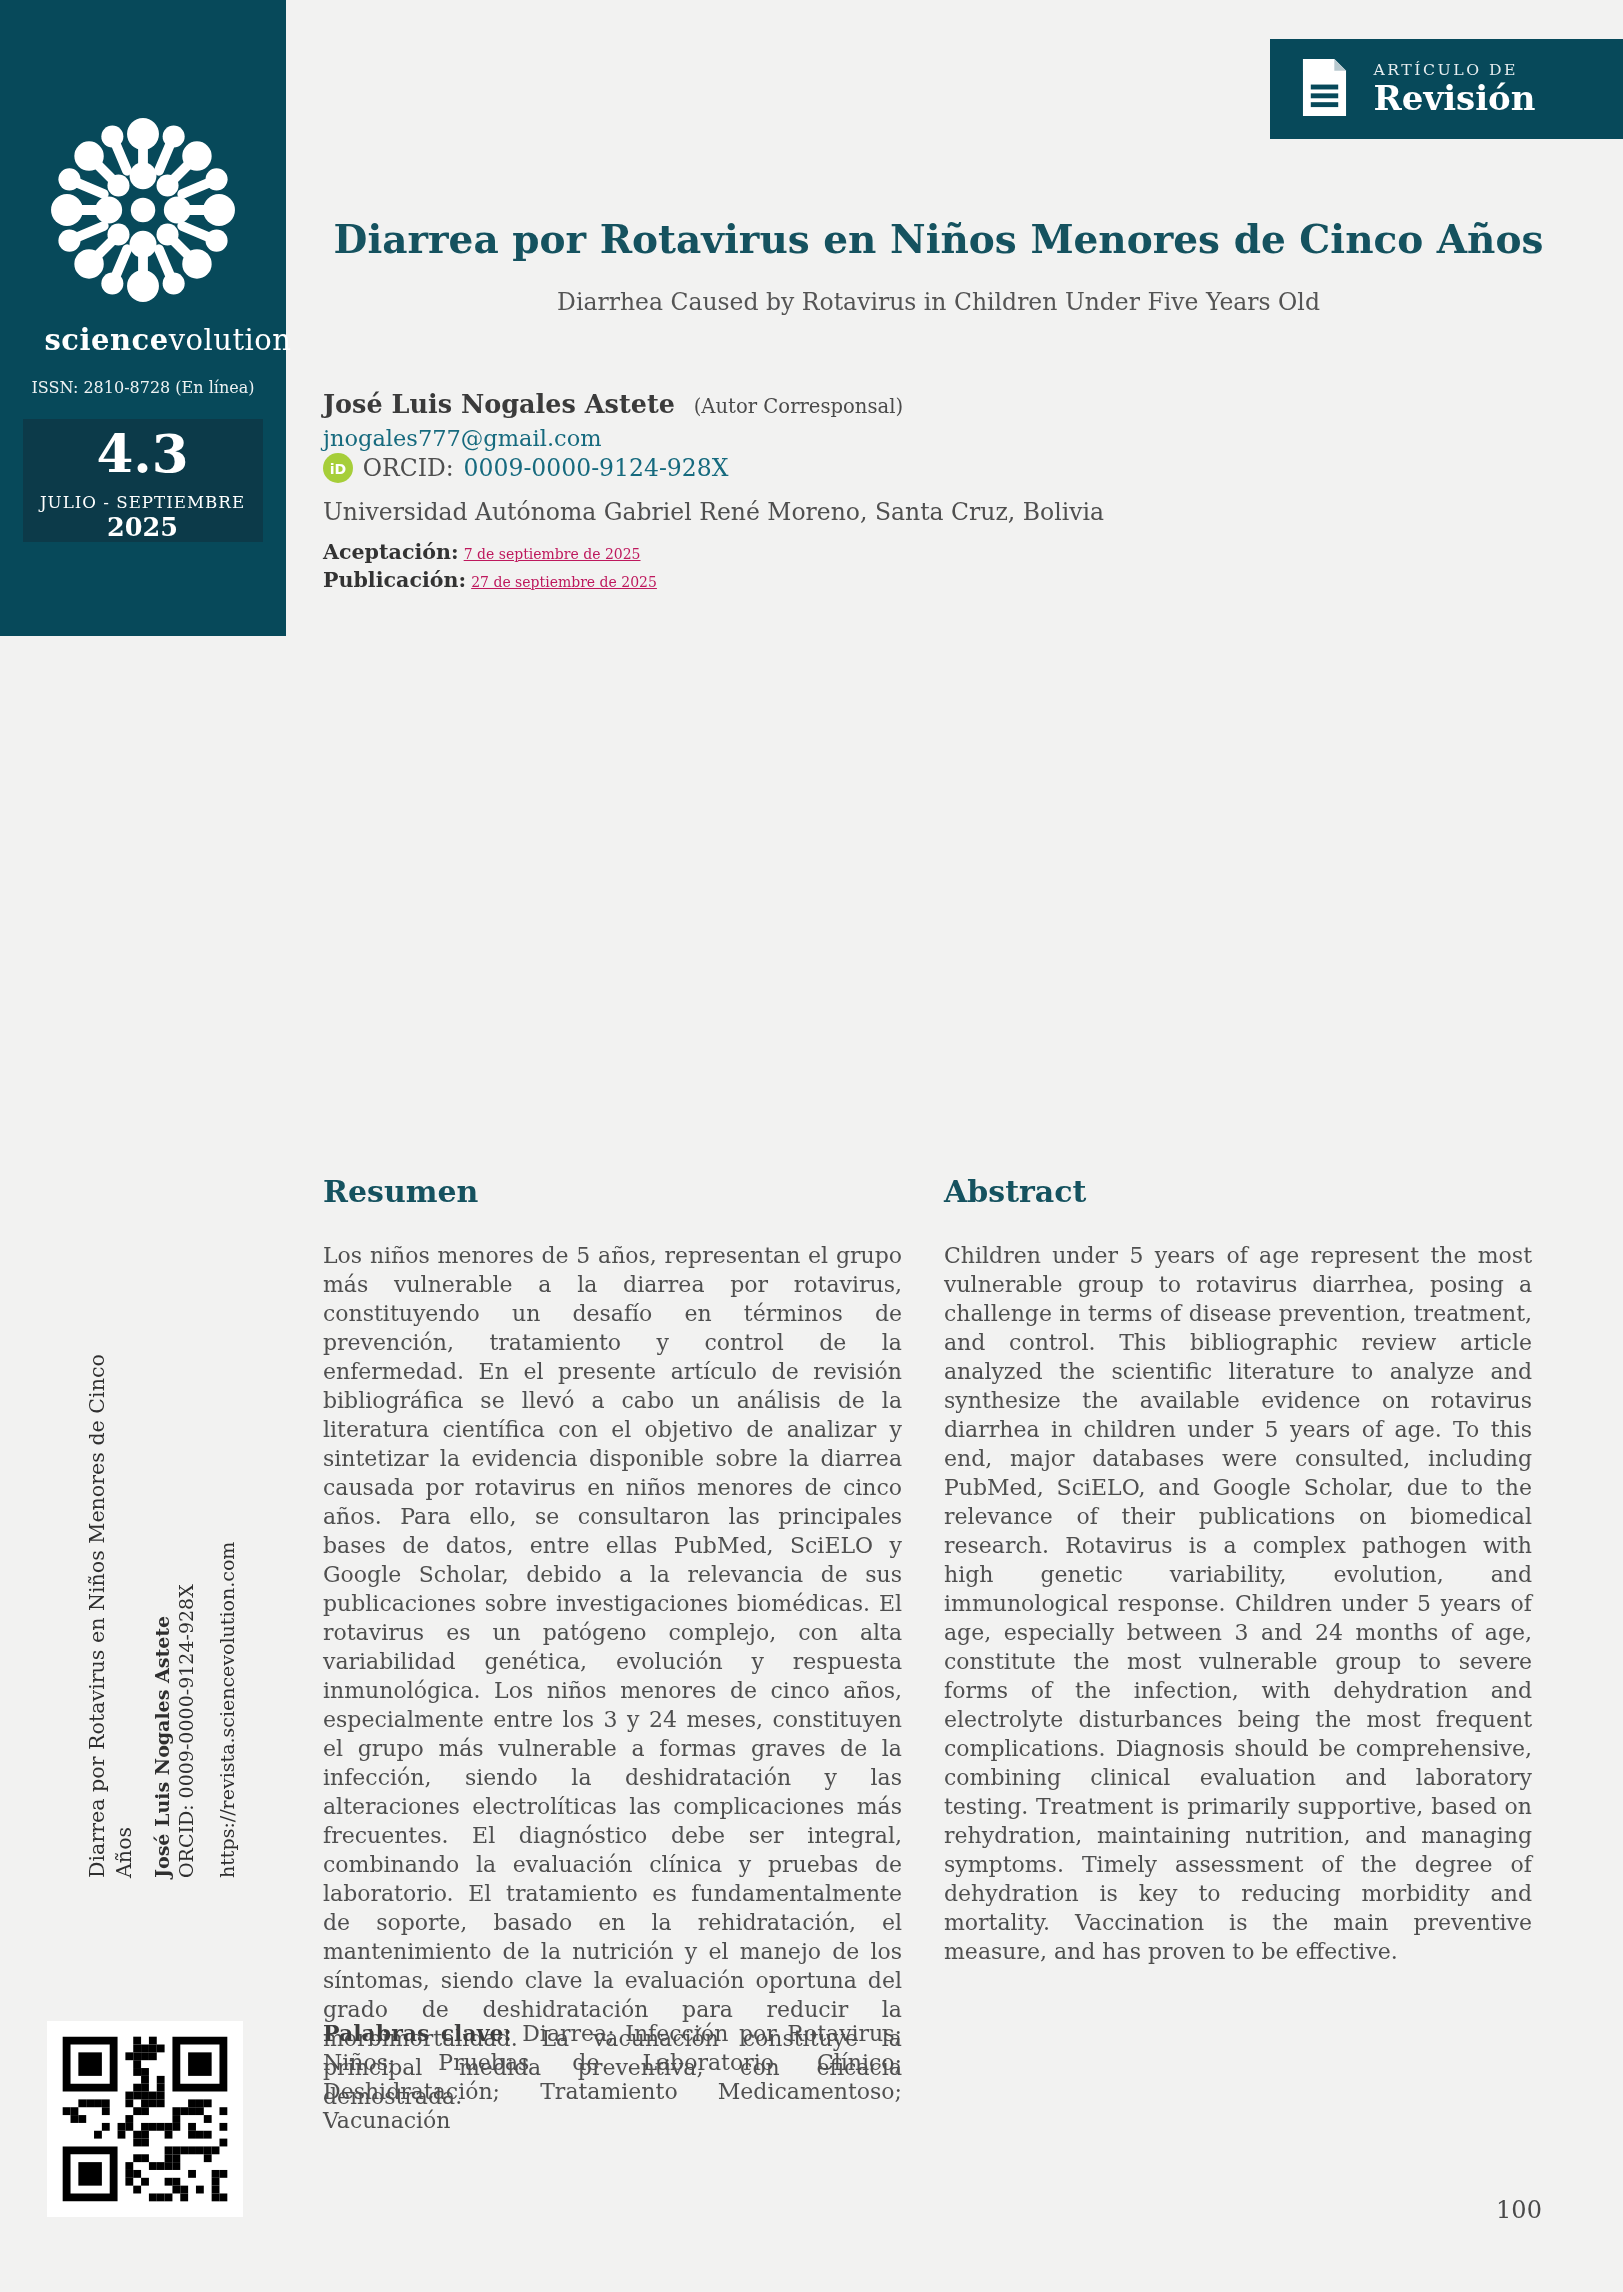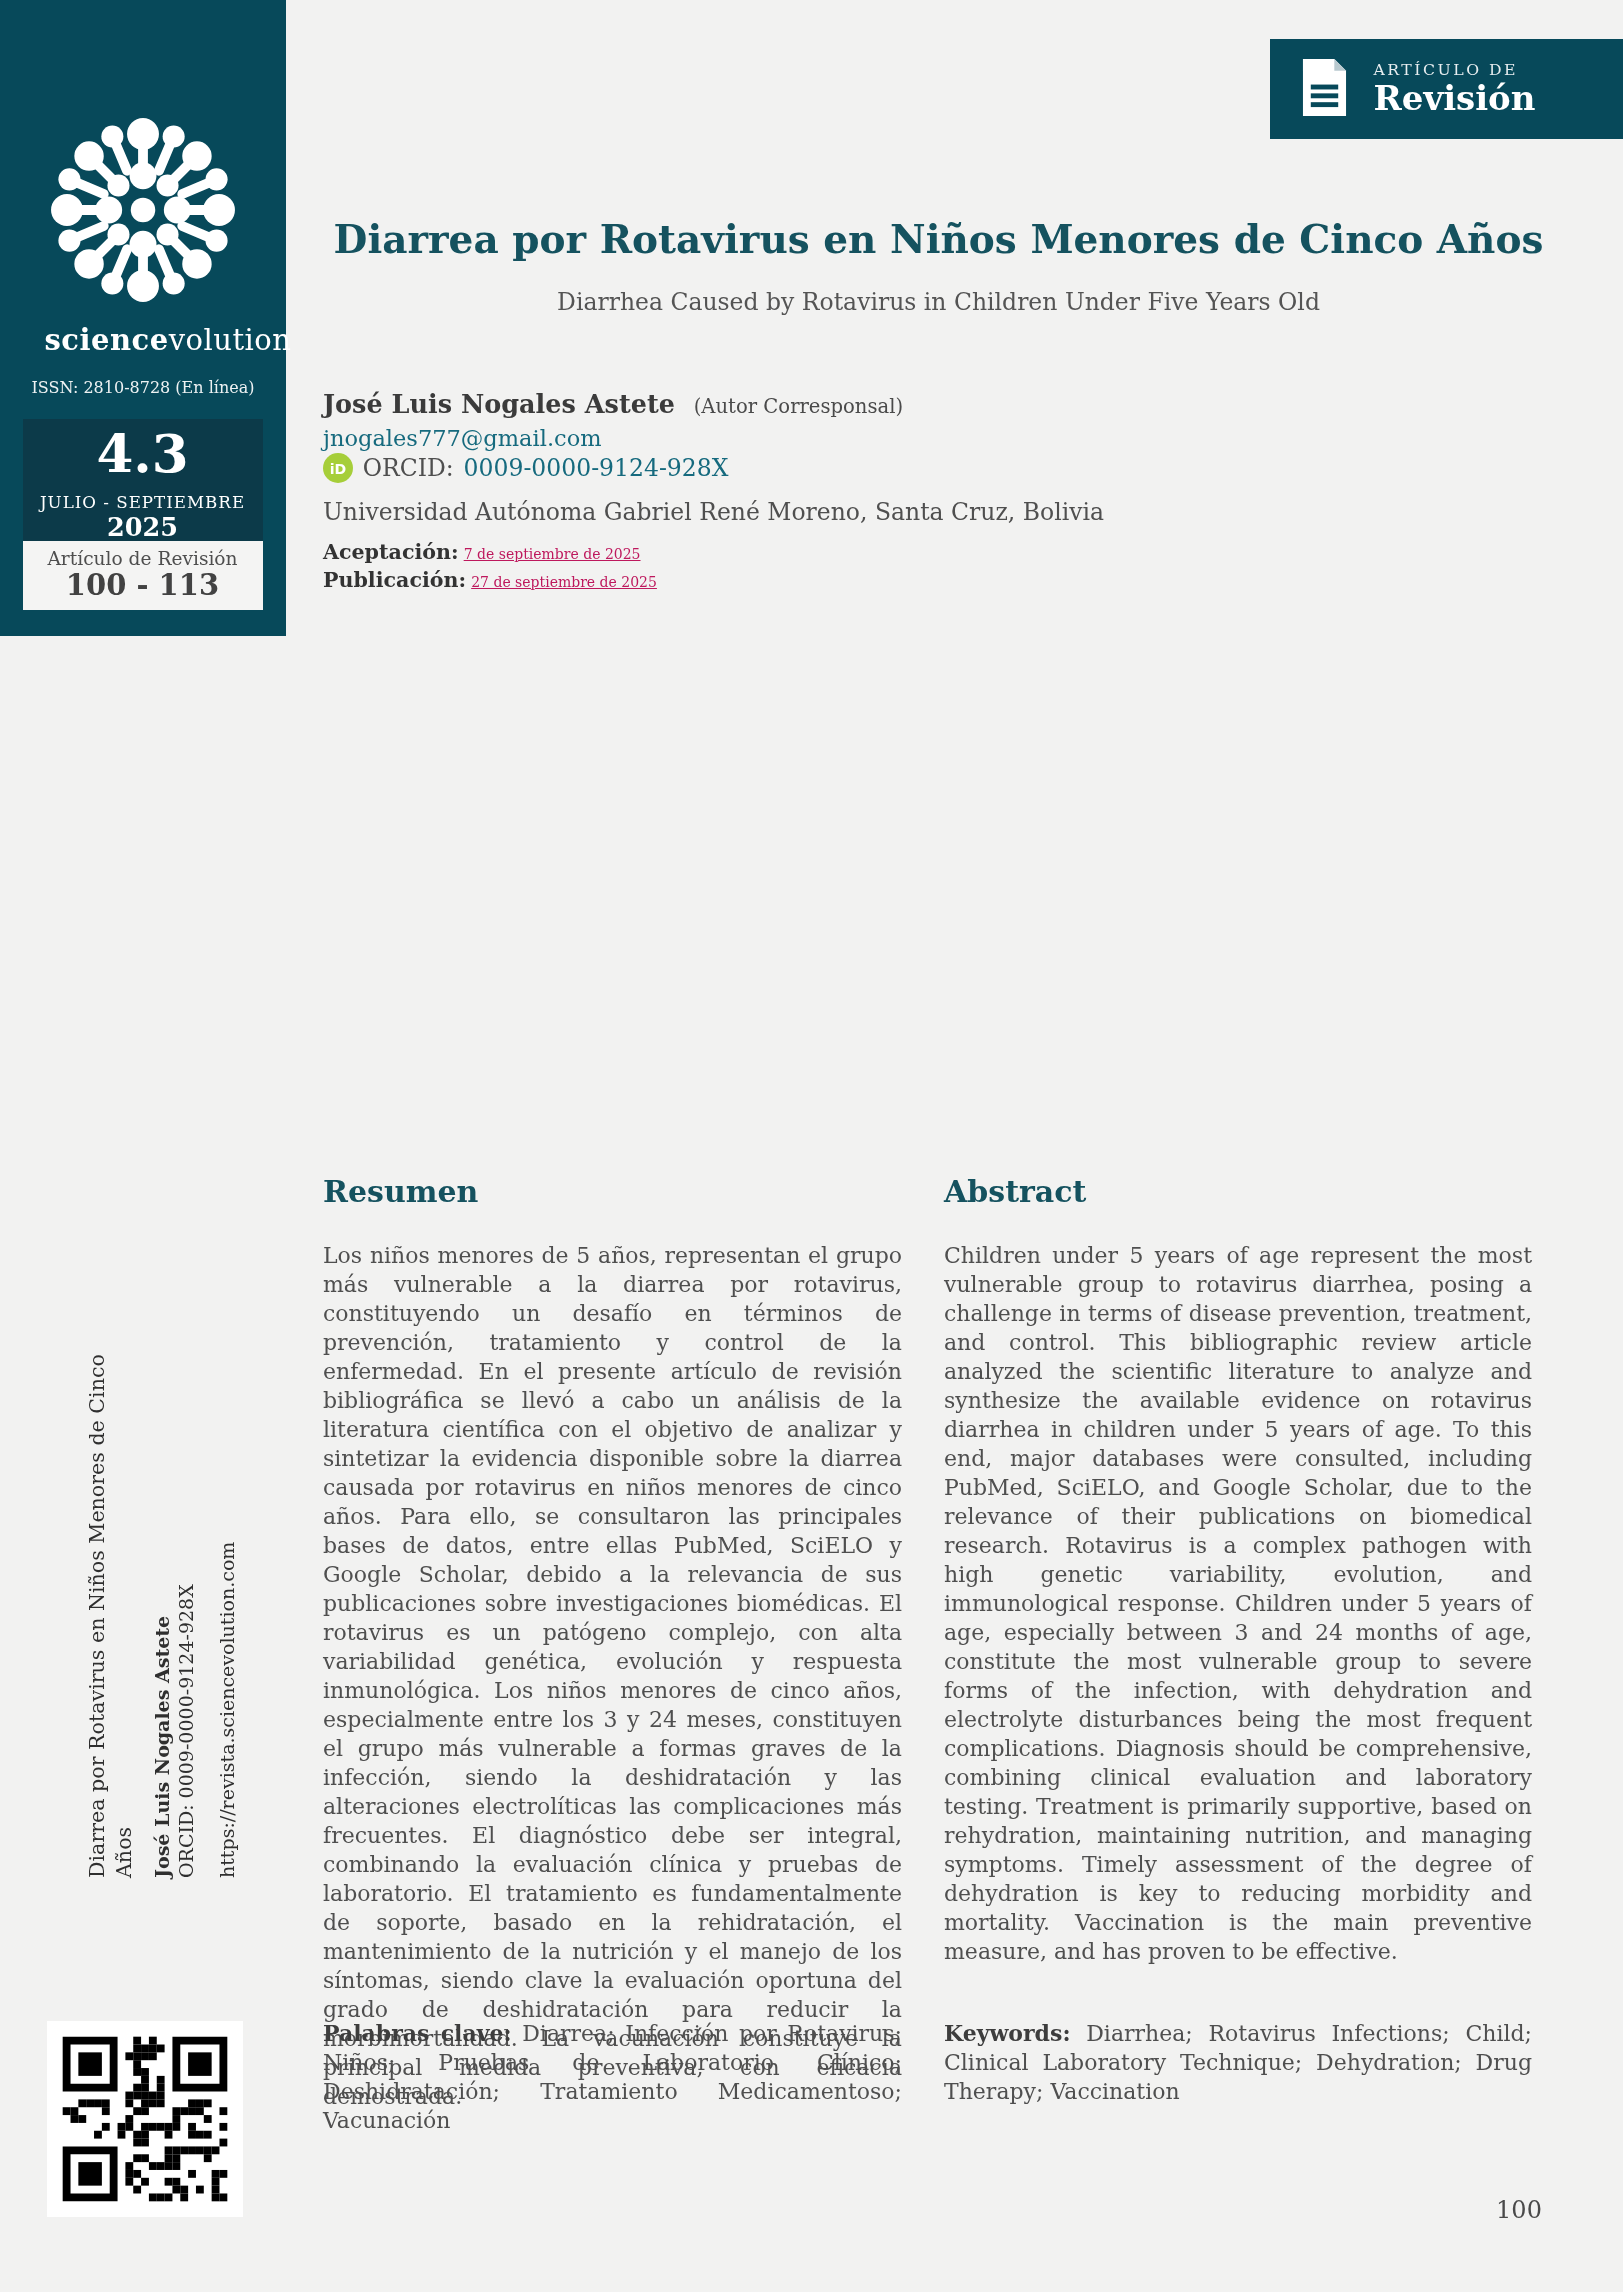"Artículo de Revisión" div.type-box { html: <div> <div>Artículo de Revisión</div> <div>100 - 113</div> </div> -> none }
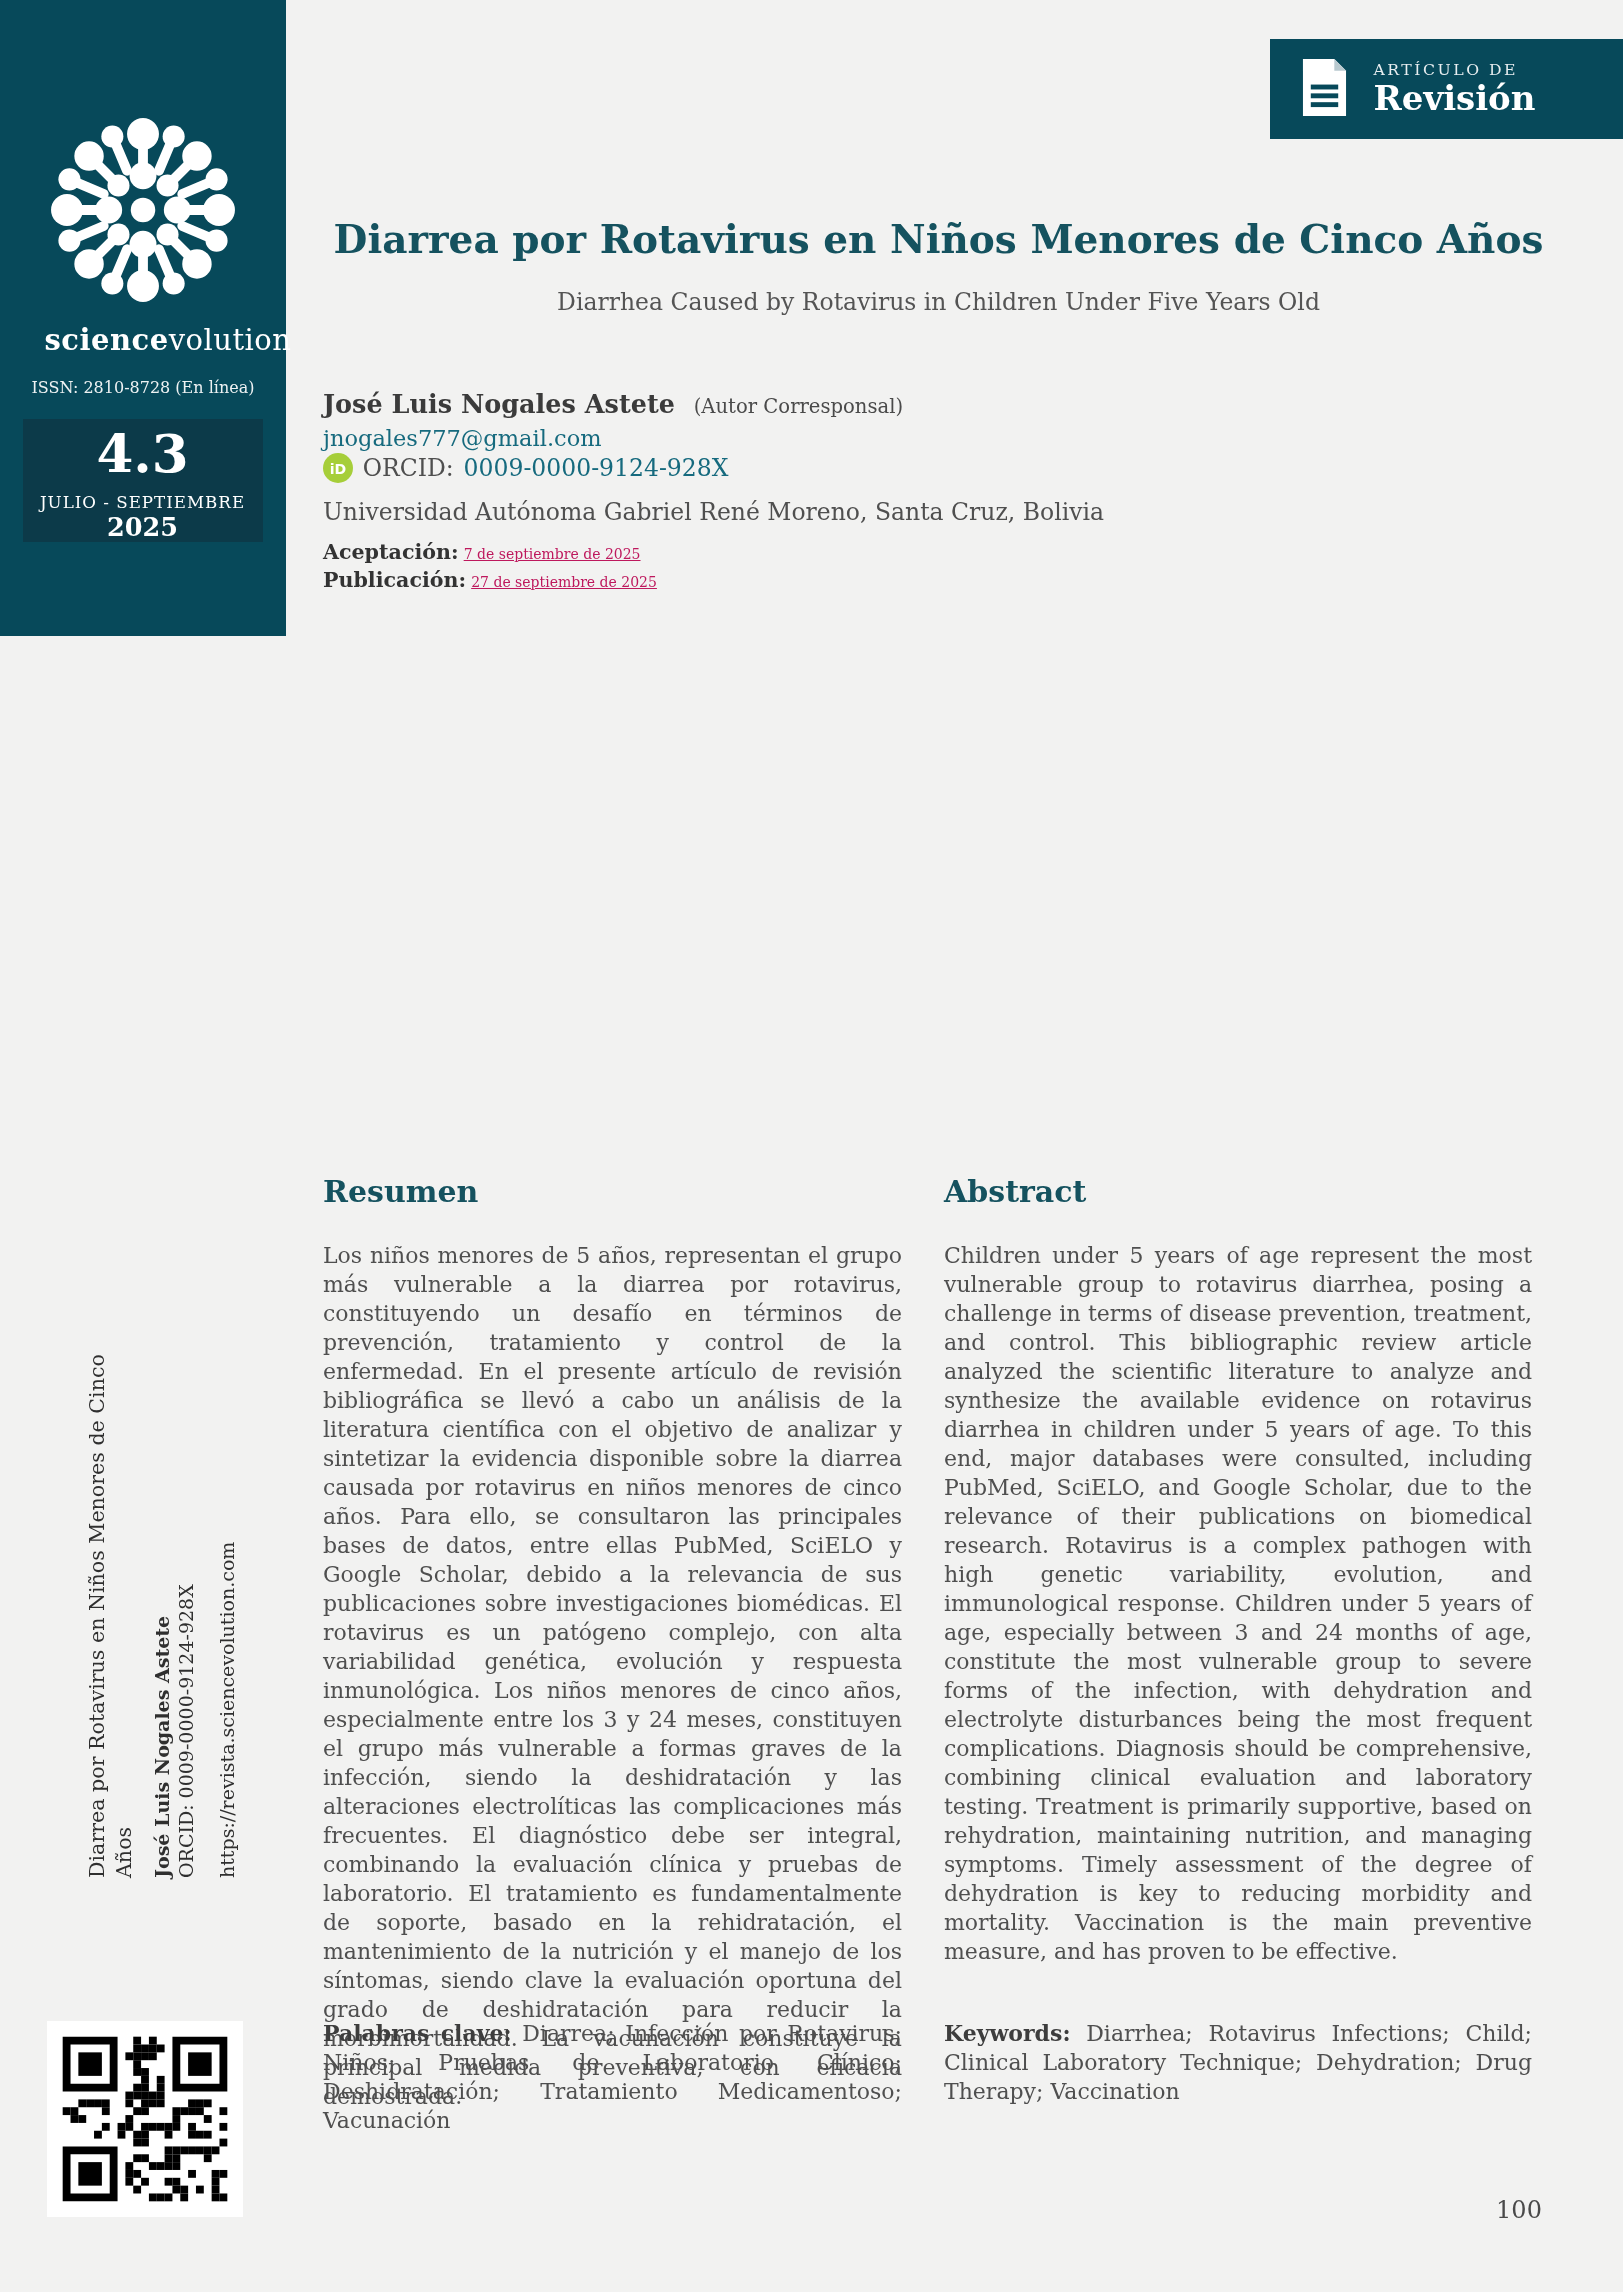"Keywords: Diarrhea; Rotavirus" div.col-kw { html: <div> <b>Keywords:</b> <span>Diarrhea; Rotavirus Infections; Child; Clinical Laboratory Technique; Dehydration; Drug Therapy; Vaccination</span> </div> -> none }
